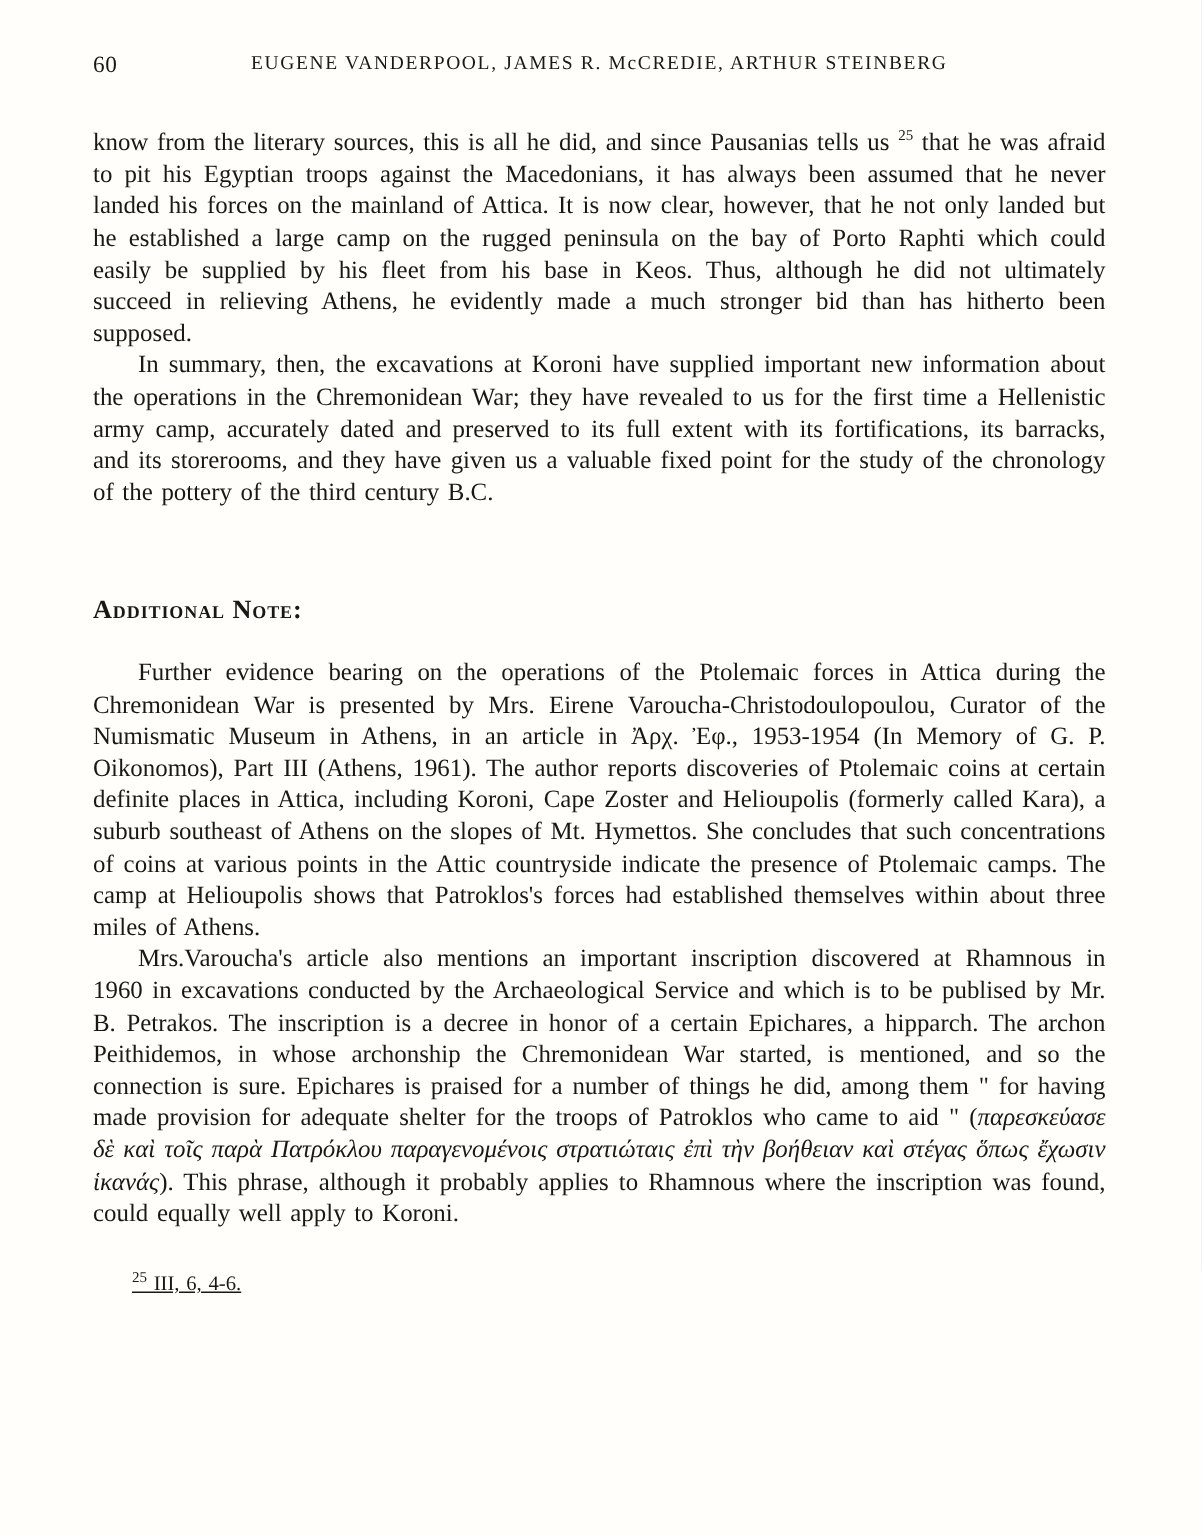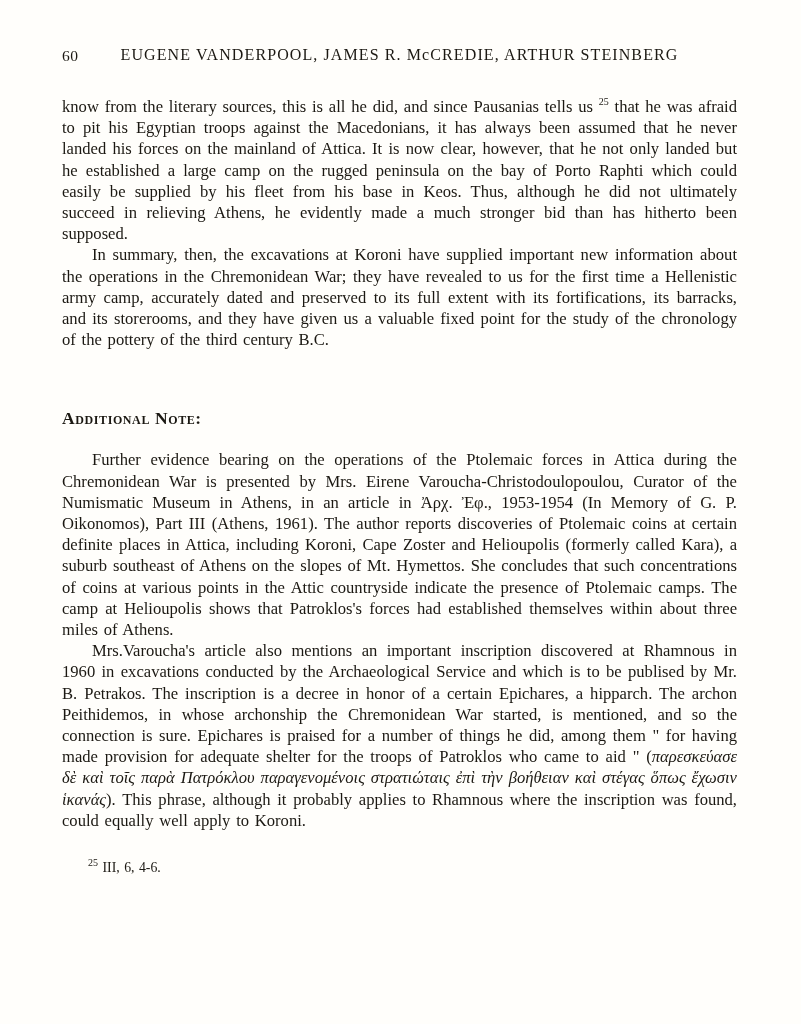"60" .page { padding: 46px 64px 0 62px -> 34px 64px 0 62px }
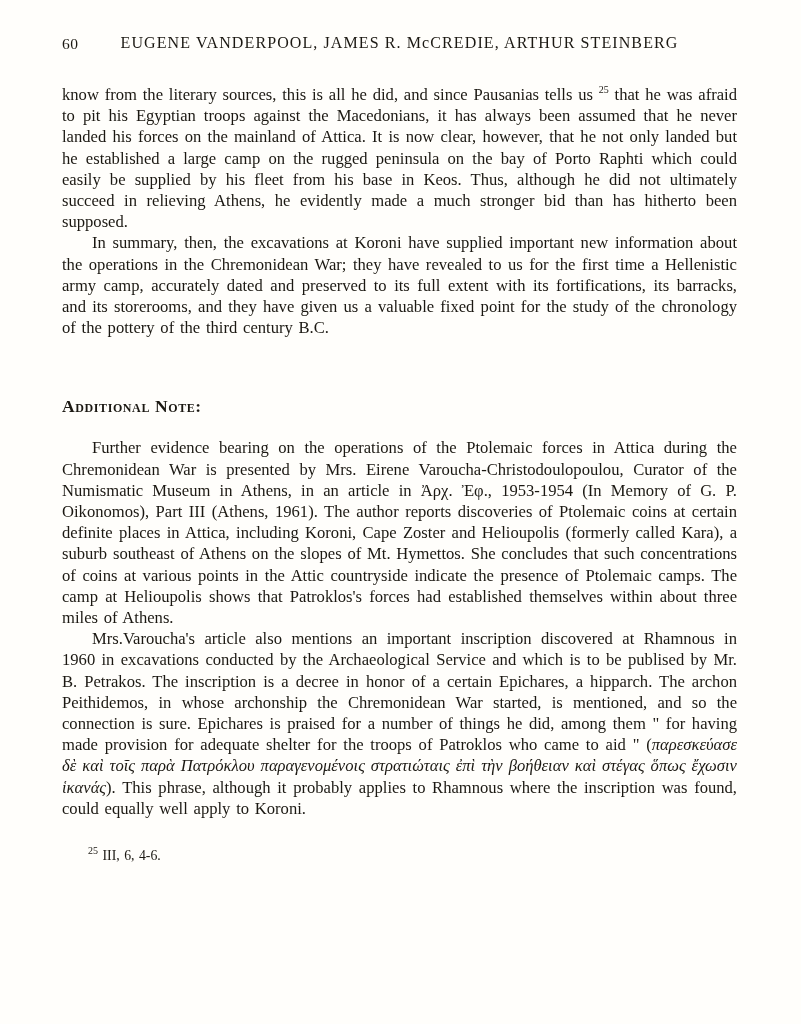"EUGENE VANDERPOOL, JAMES R. McCREDIE," .running-head { font-size: 16px -> 13px }
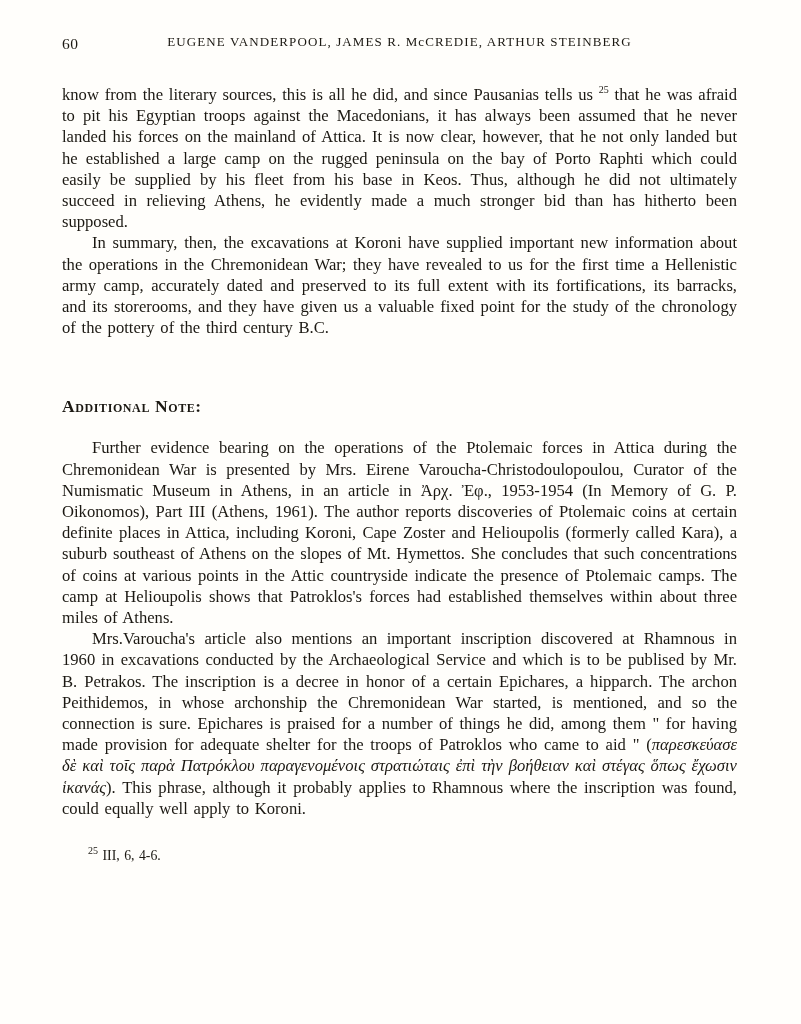"25 III, 6, 4-6." .footnote { text-decoration: none -> underline }
